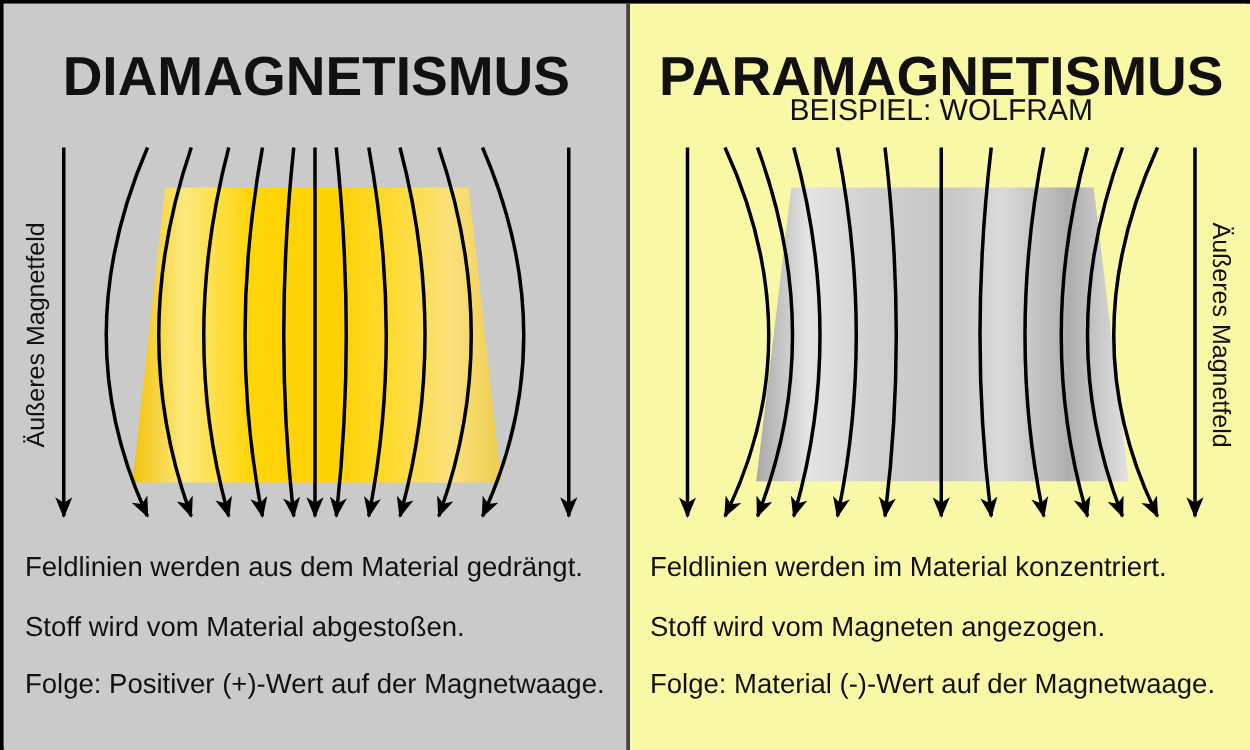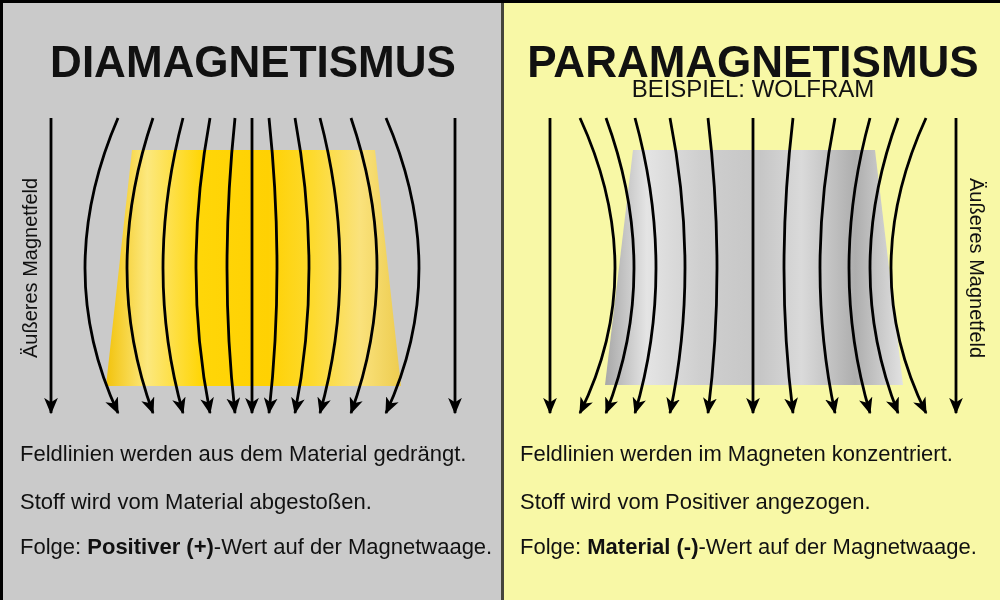"Feldlinien werden im Magneten" div.fact-row { text: Magneten -> Material }
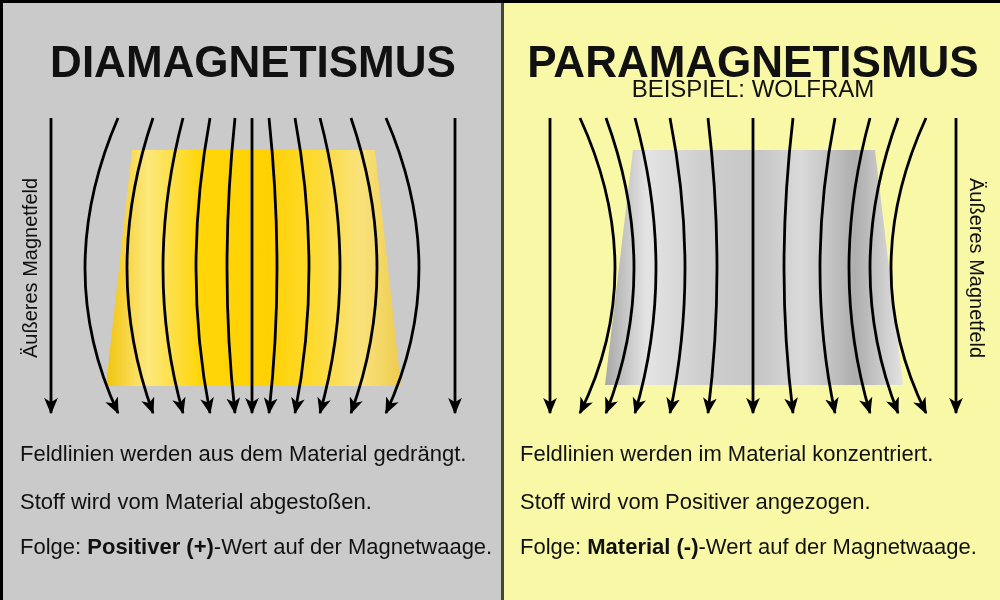"Stoff wird vom Positiver angezogen." div.fact-row { text: Positiver -> Magneten }
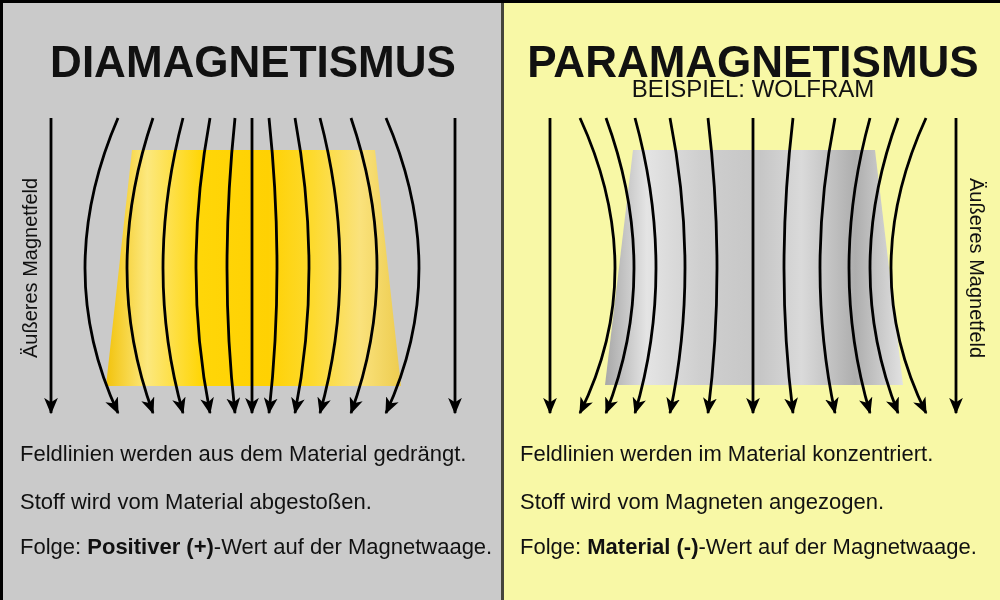"Positiver (+)" .fact-bold { font-weight: bold -> normal }
